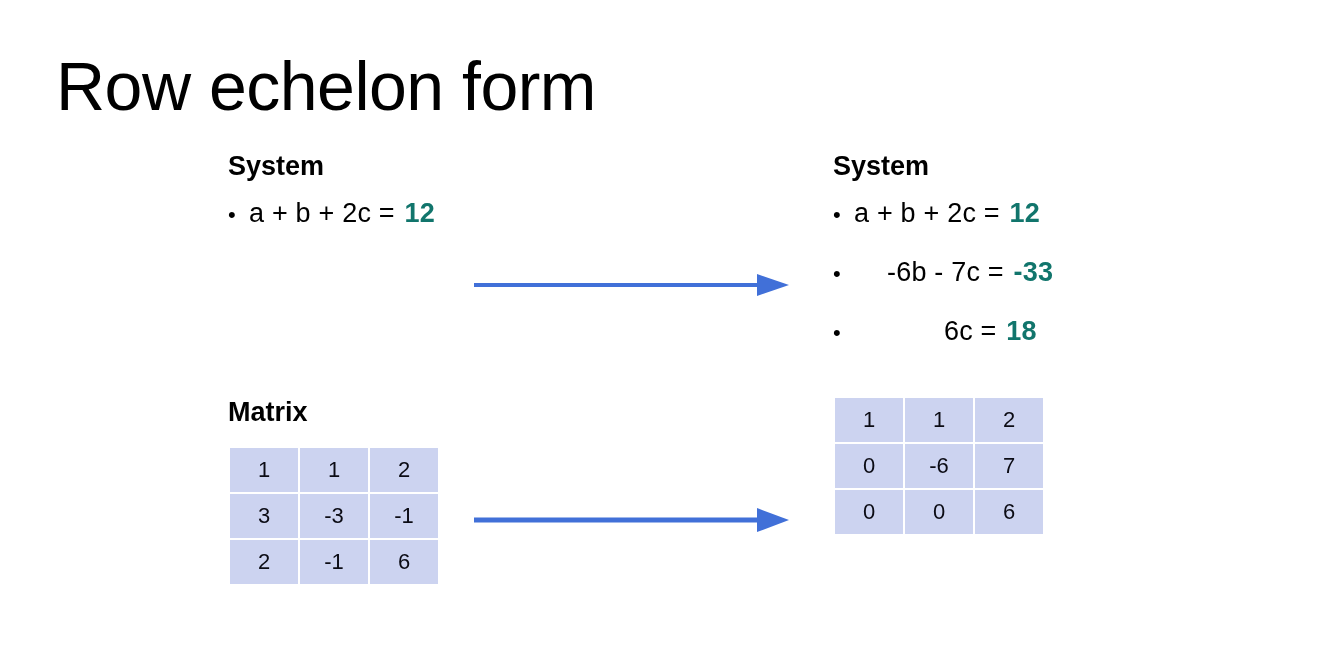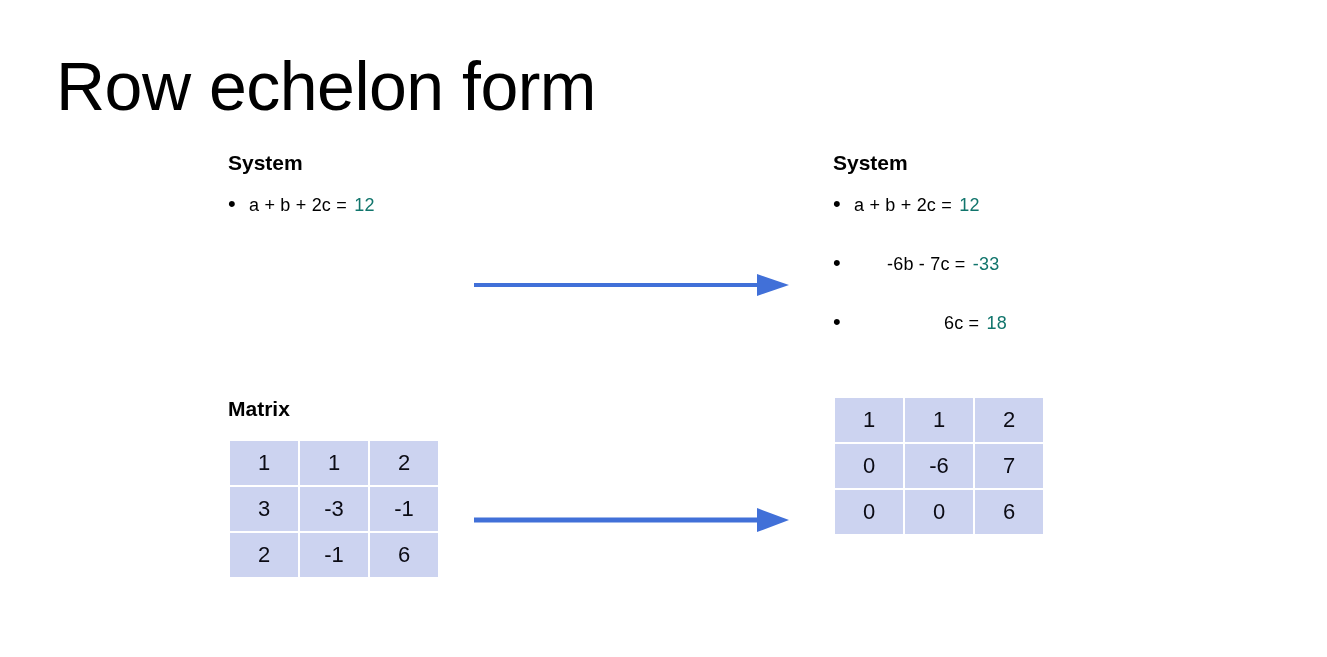"System" .block-heading { font-size: 21px -> 27px }
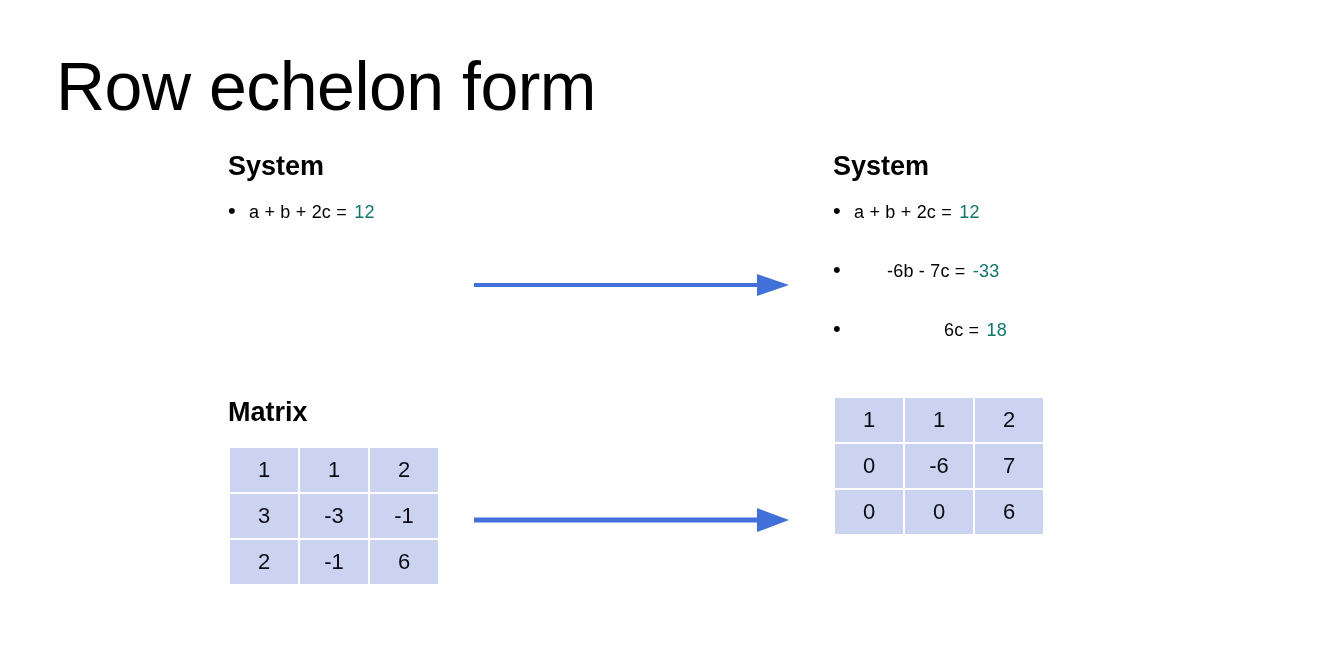"a + b + 2c" .eq-item { font-size: 18px -> 27px }
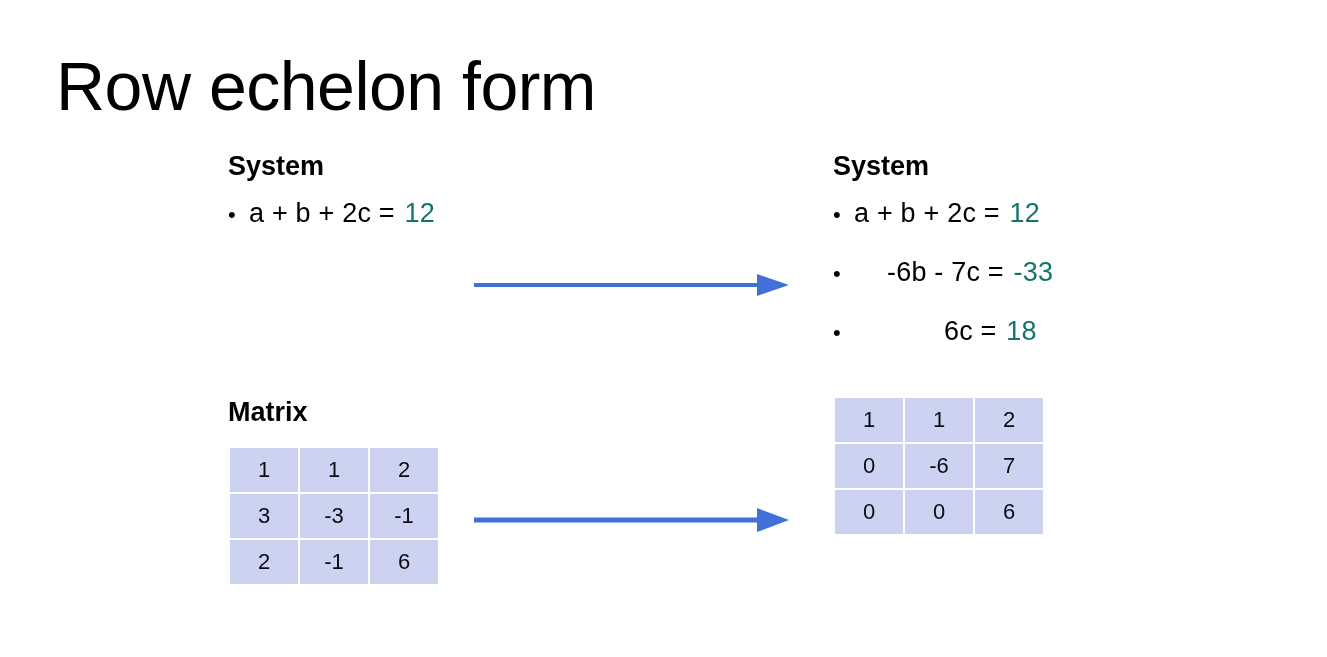"12" .eq-value { font-weight: 400 -> 700 }
